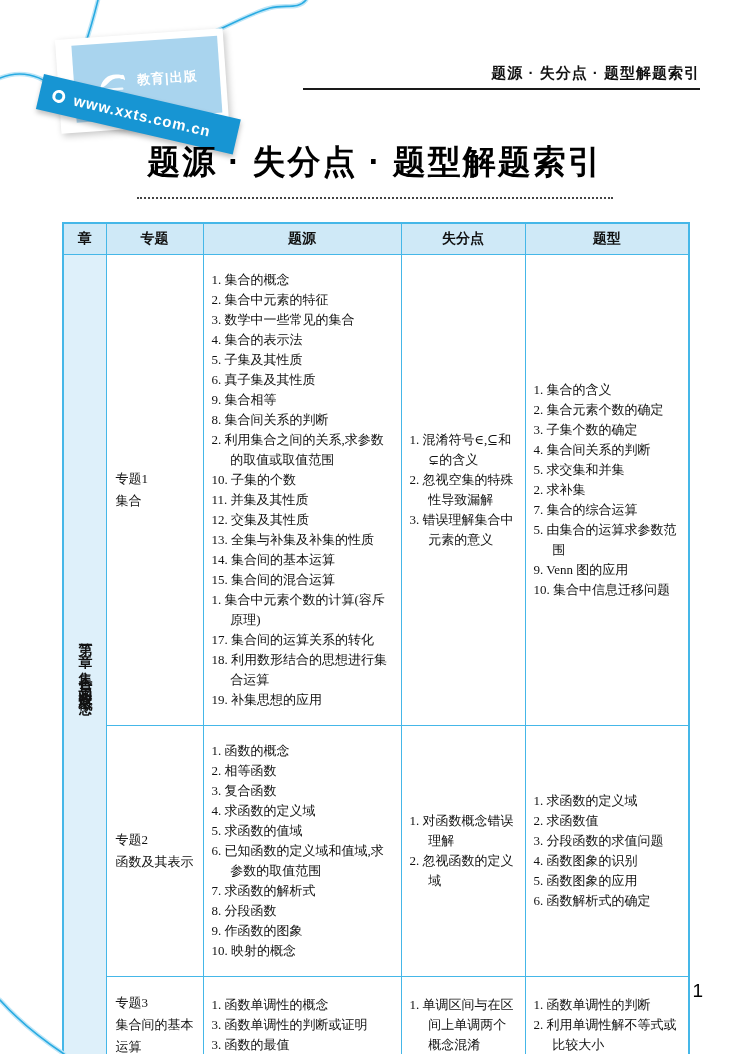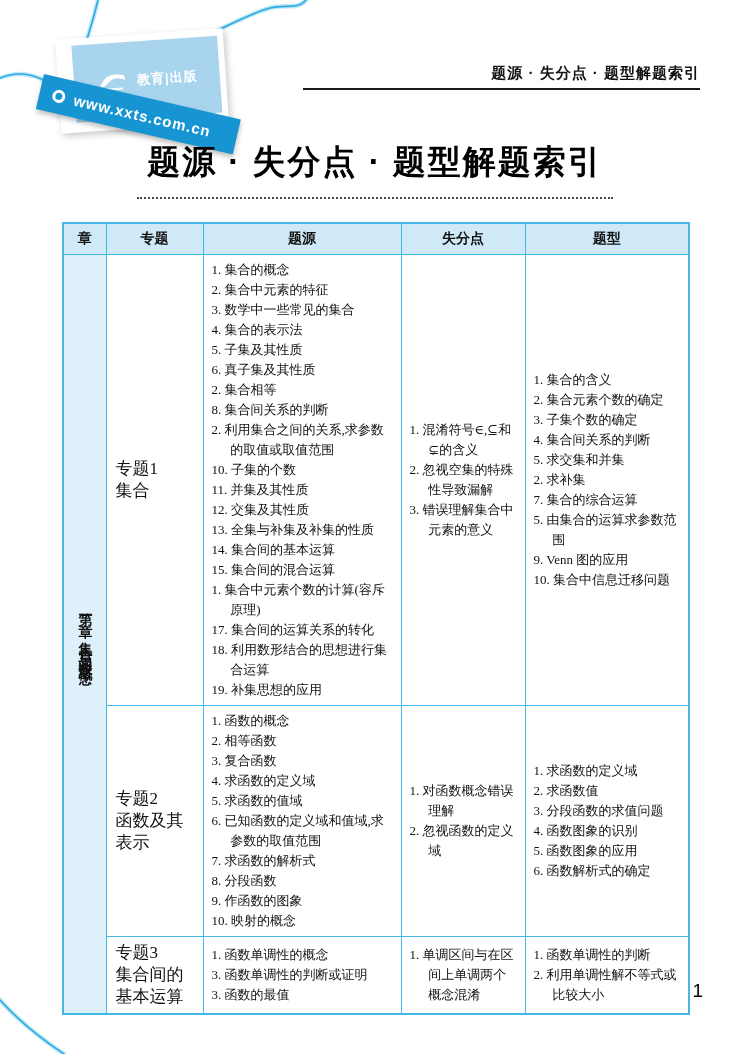"1. 集合的概念" .idx td { padding: 5px 6px -> 15px 6px }
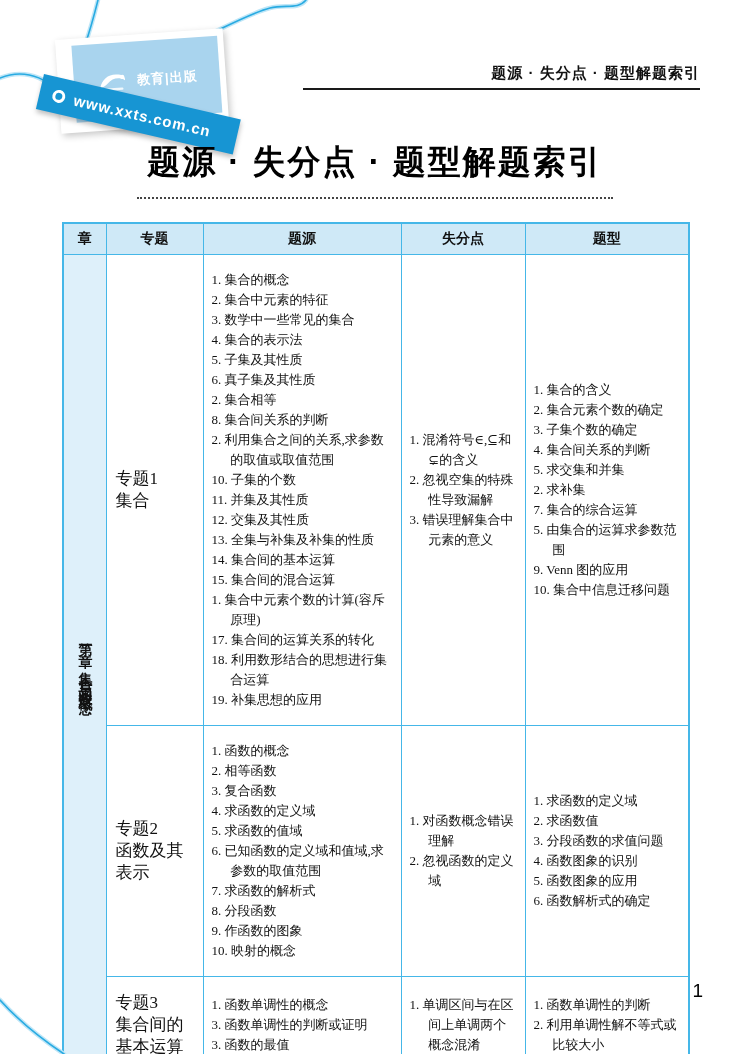"2. 集合相等" li { text: 2 -> 9 }
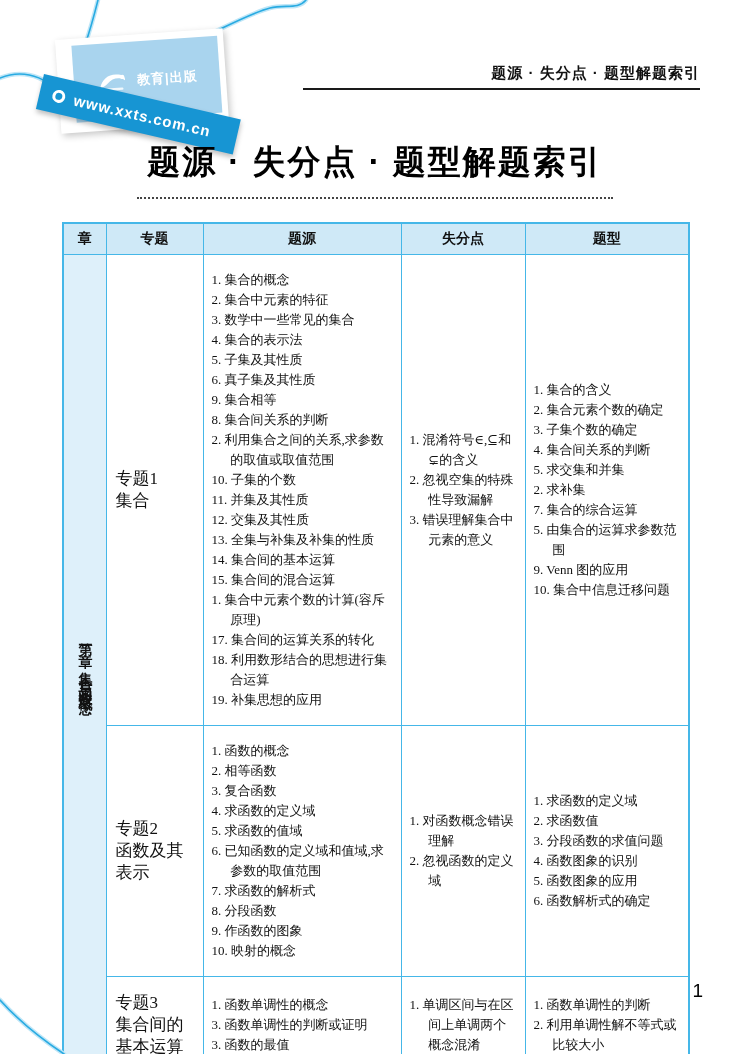"专题1" td.topic-cell { font-size: 17px -> 13px }
